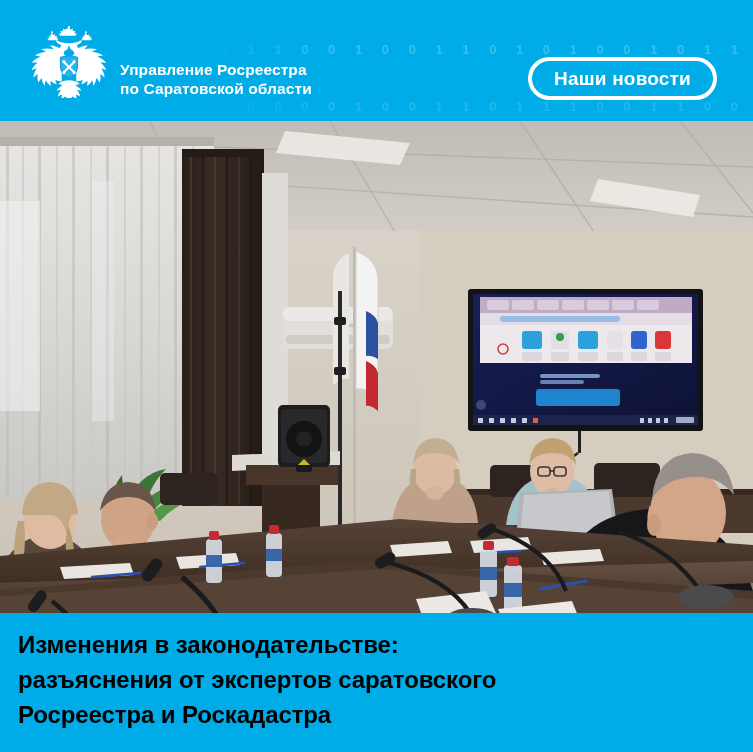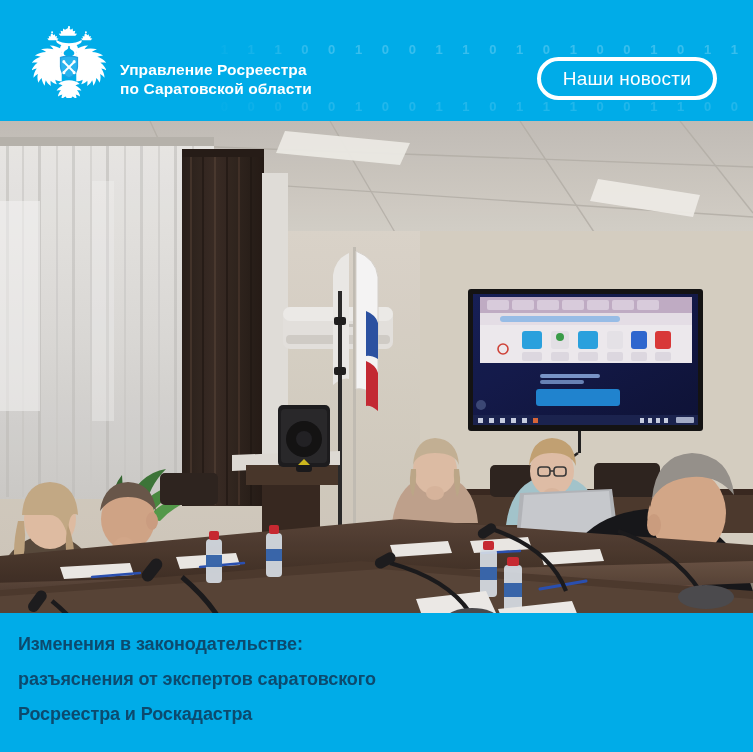"Наши новости" .news-pill span { font-weight: 400 -> 700 }
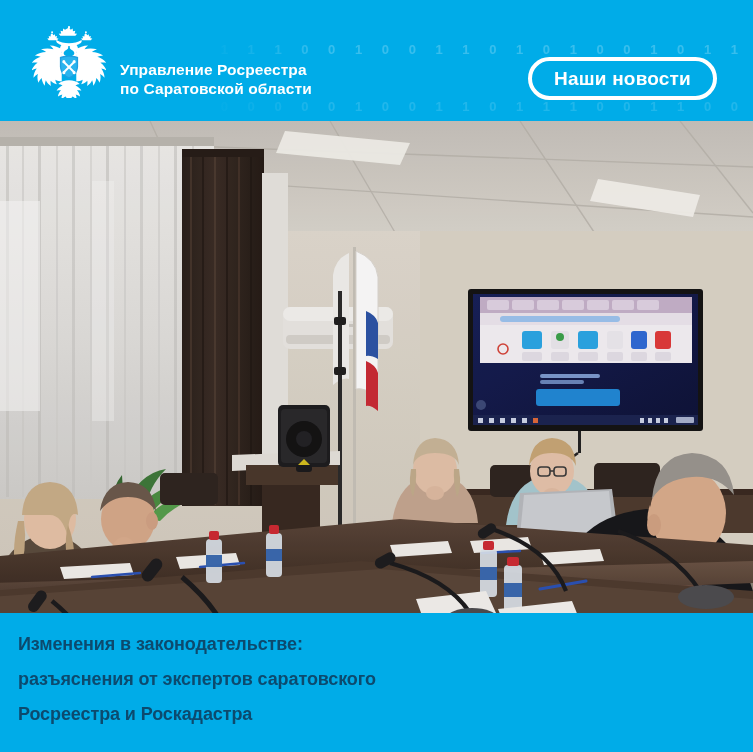"Изменения в законодательстве:" .caption-text { color: #0c4a6e -> #000000; font-size: 18px -> 24px }
